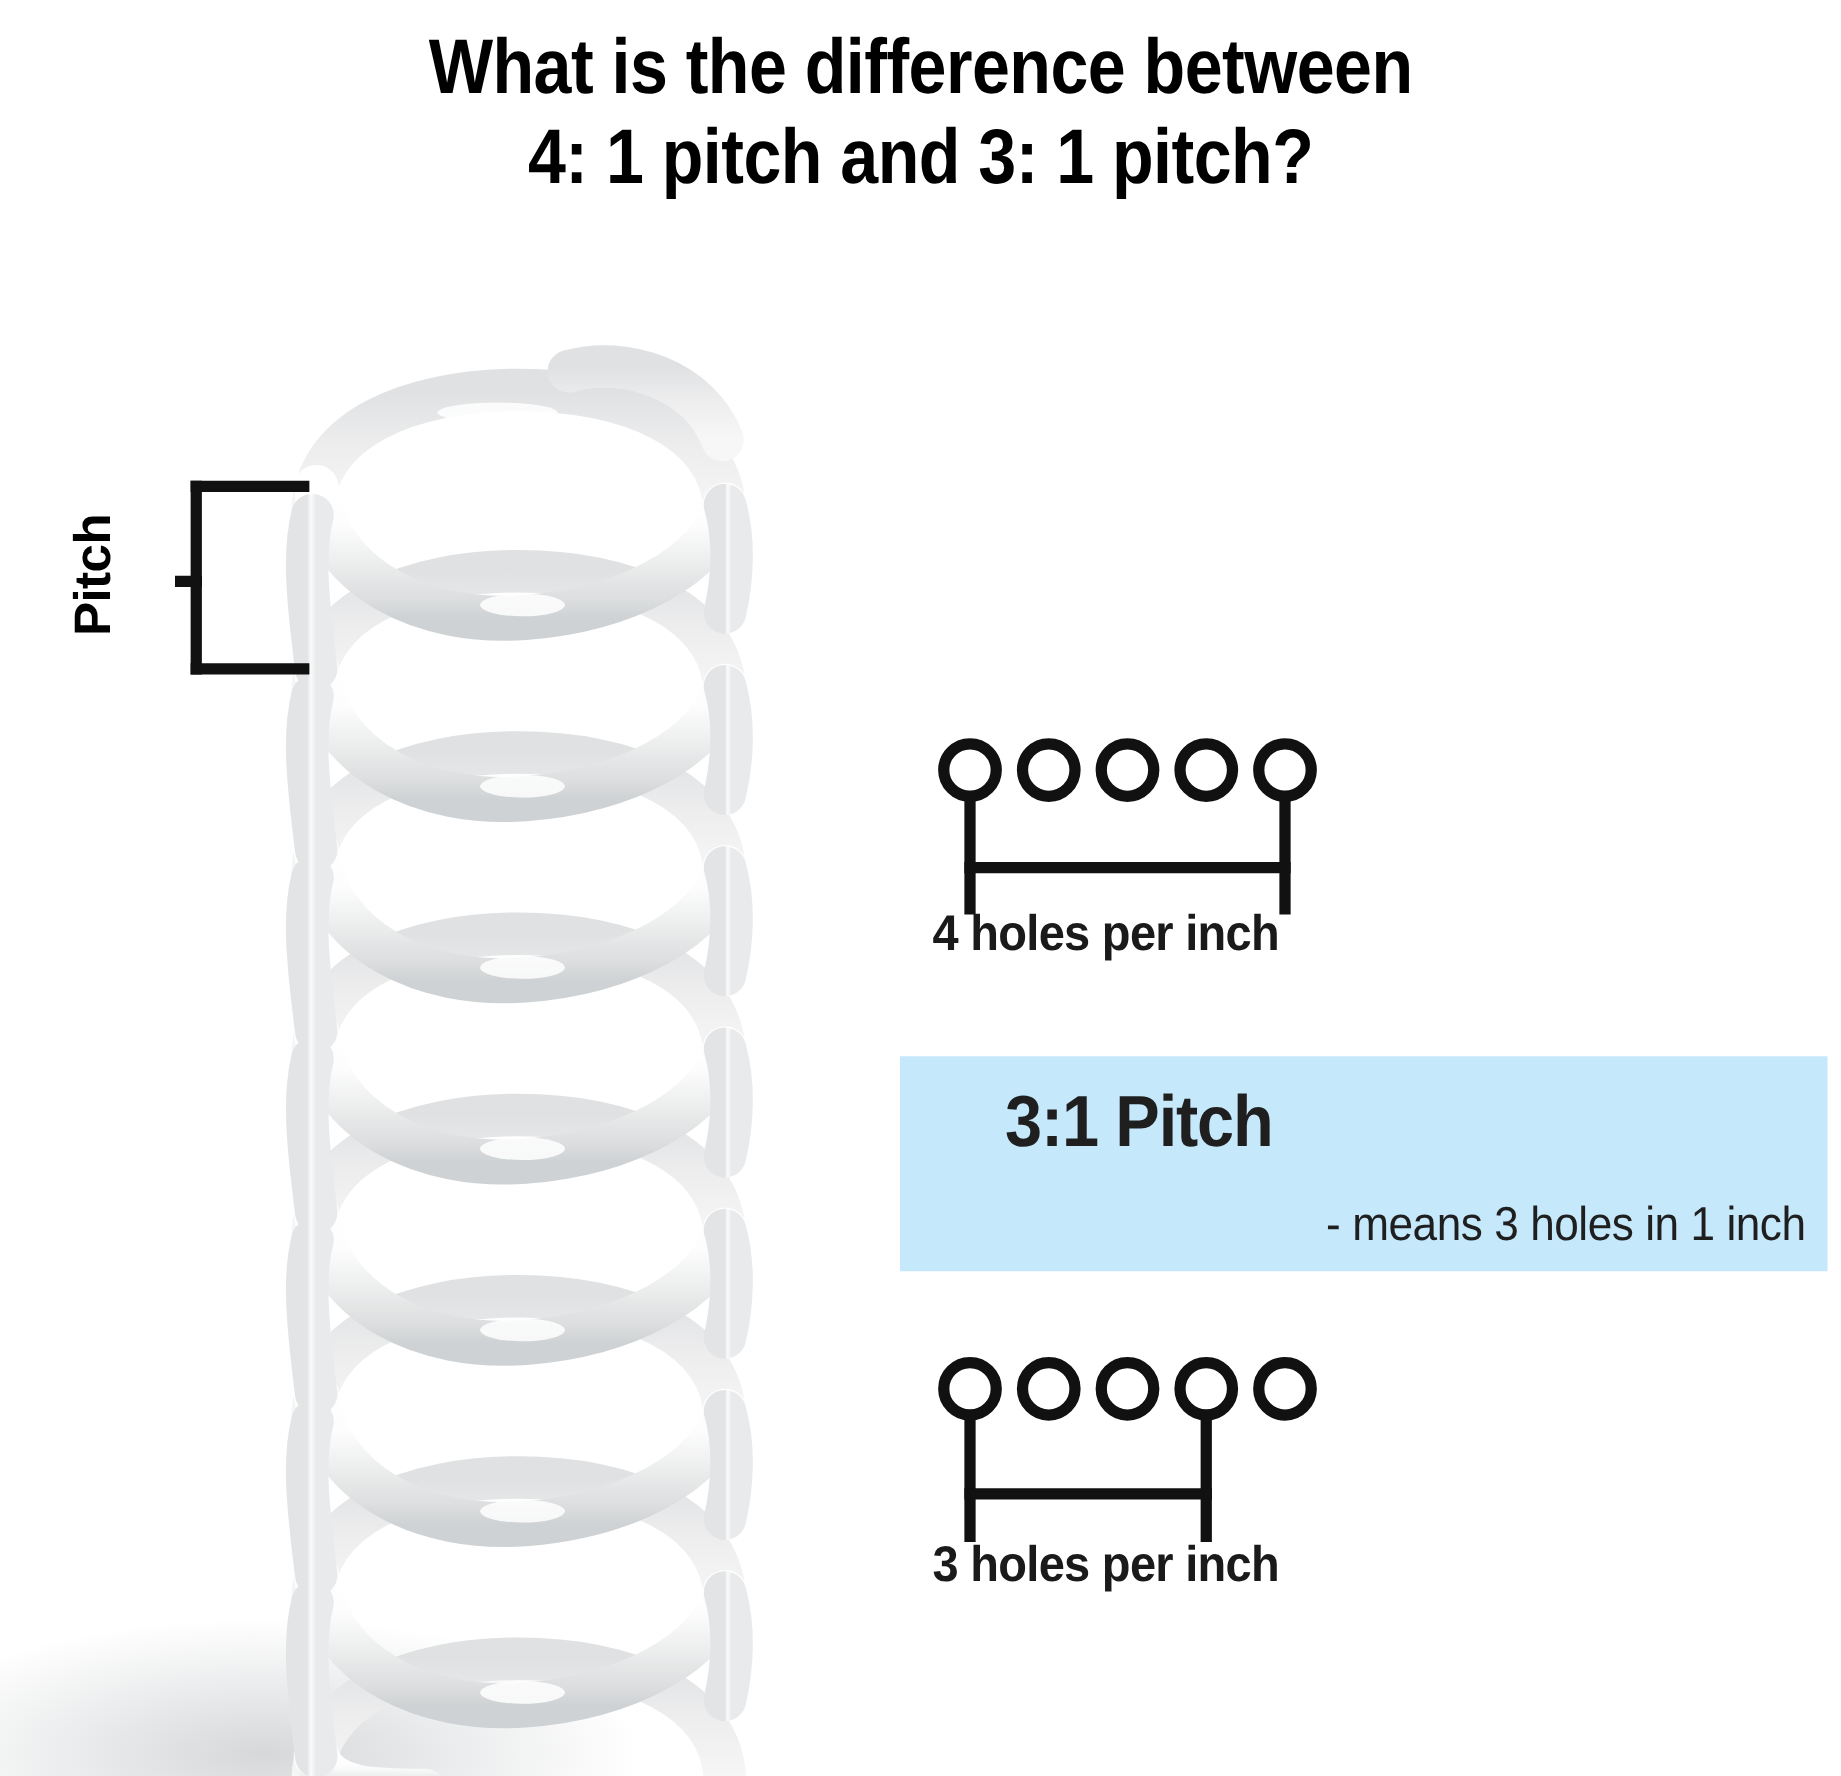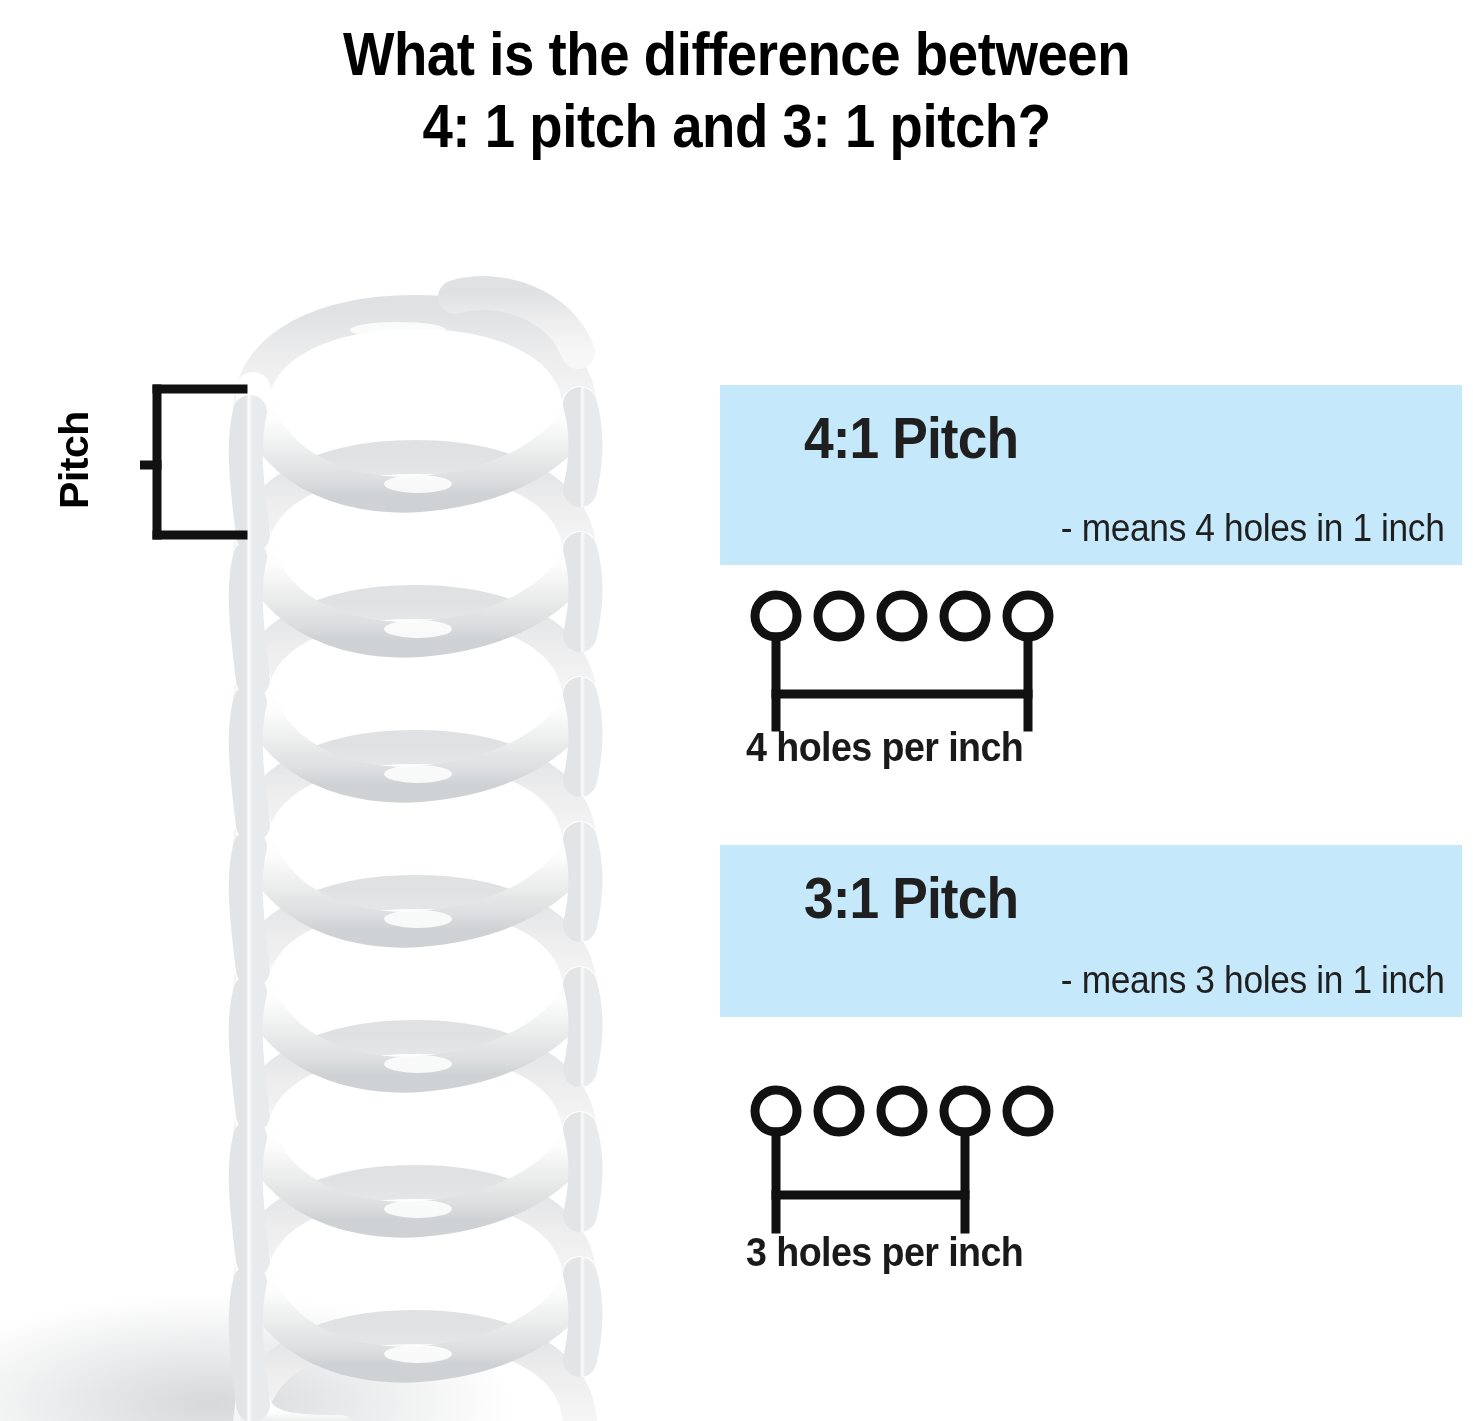"4:1 Pitch" div.banner { html: <div> <div>4:1 Pitch</div> <div>- means 4 holes in 1 inch</div> </div> -> none }
